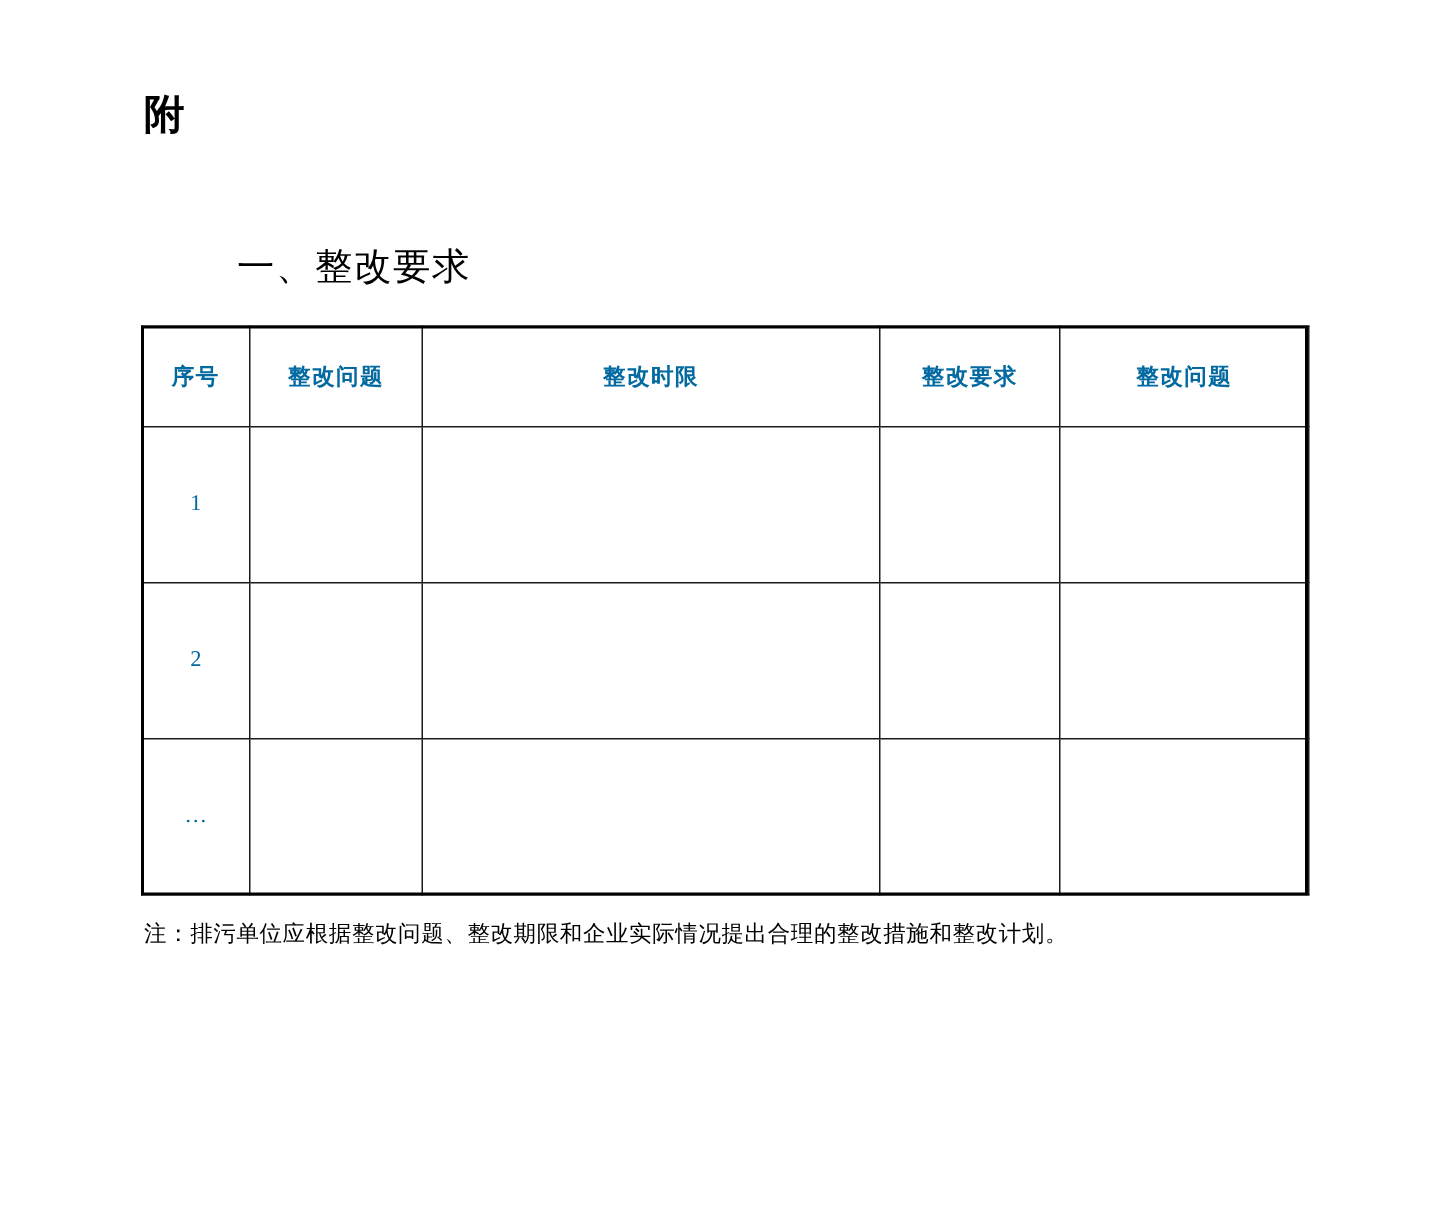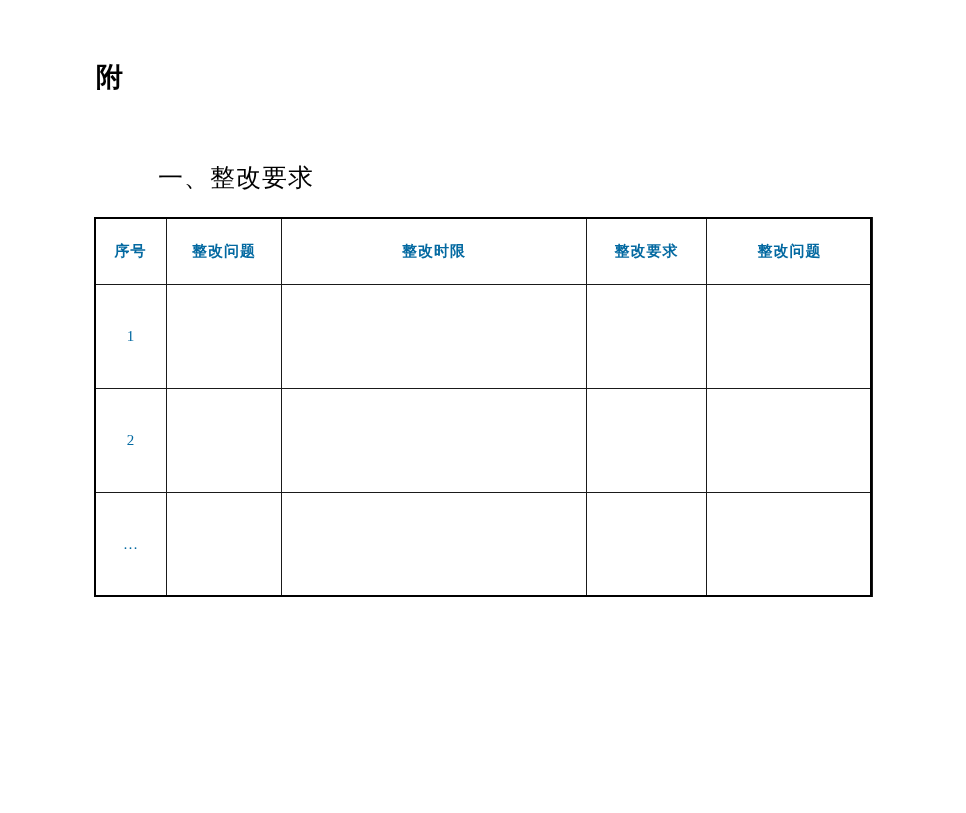"注：排污单位应根据整改问题、整改期限和企业实际情况提出合理的整改措施和整改计划。" div.note { html: none -> <div>注：排污单位应根据整改问题、整改期限和企业实际情况提出合理的整改措施和整改计划。</div> }
